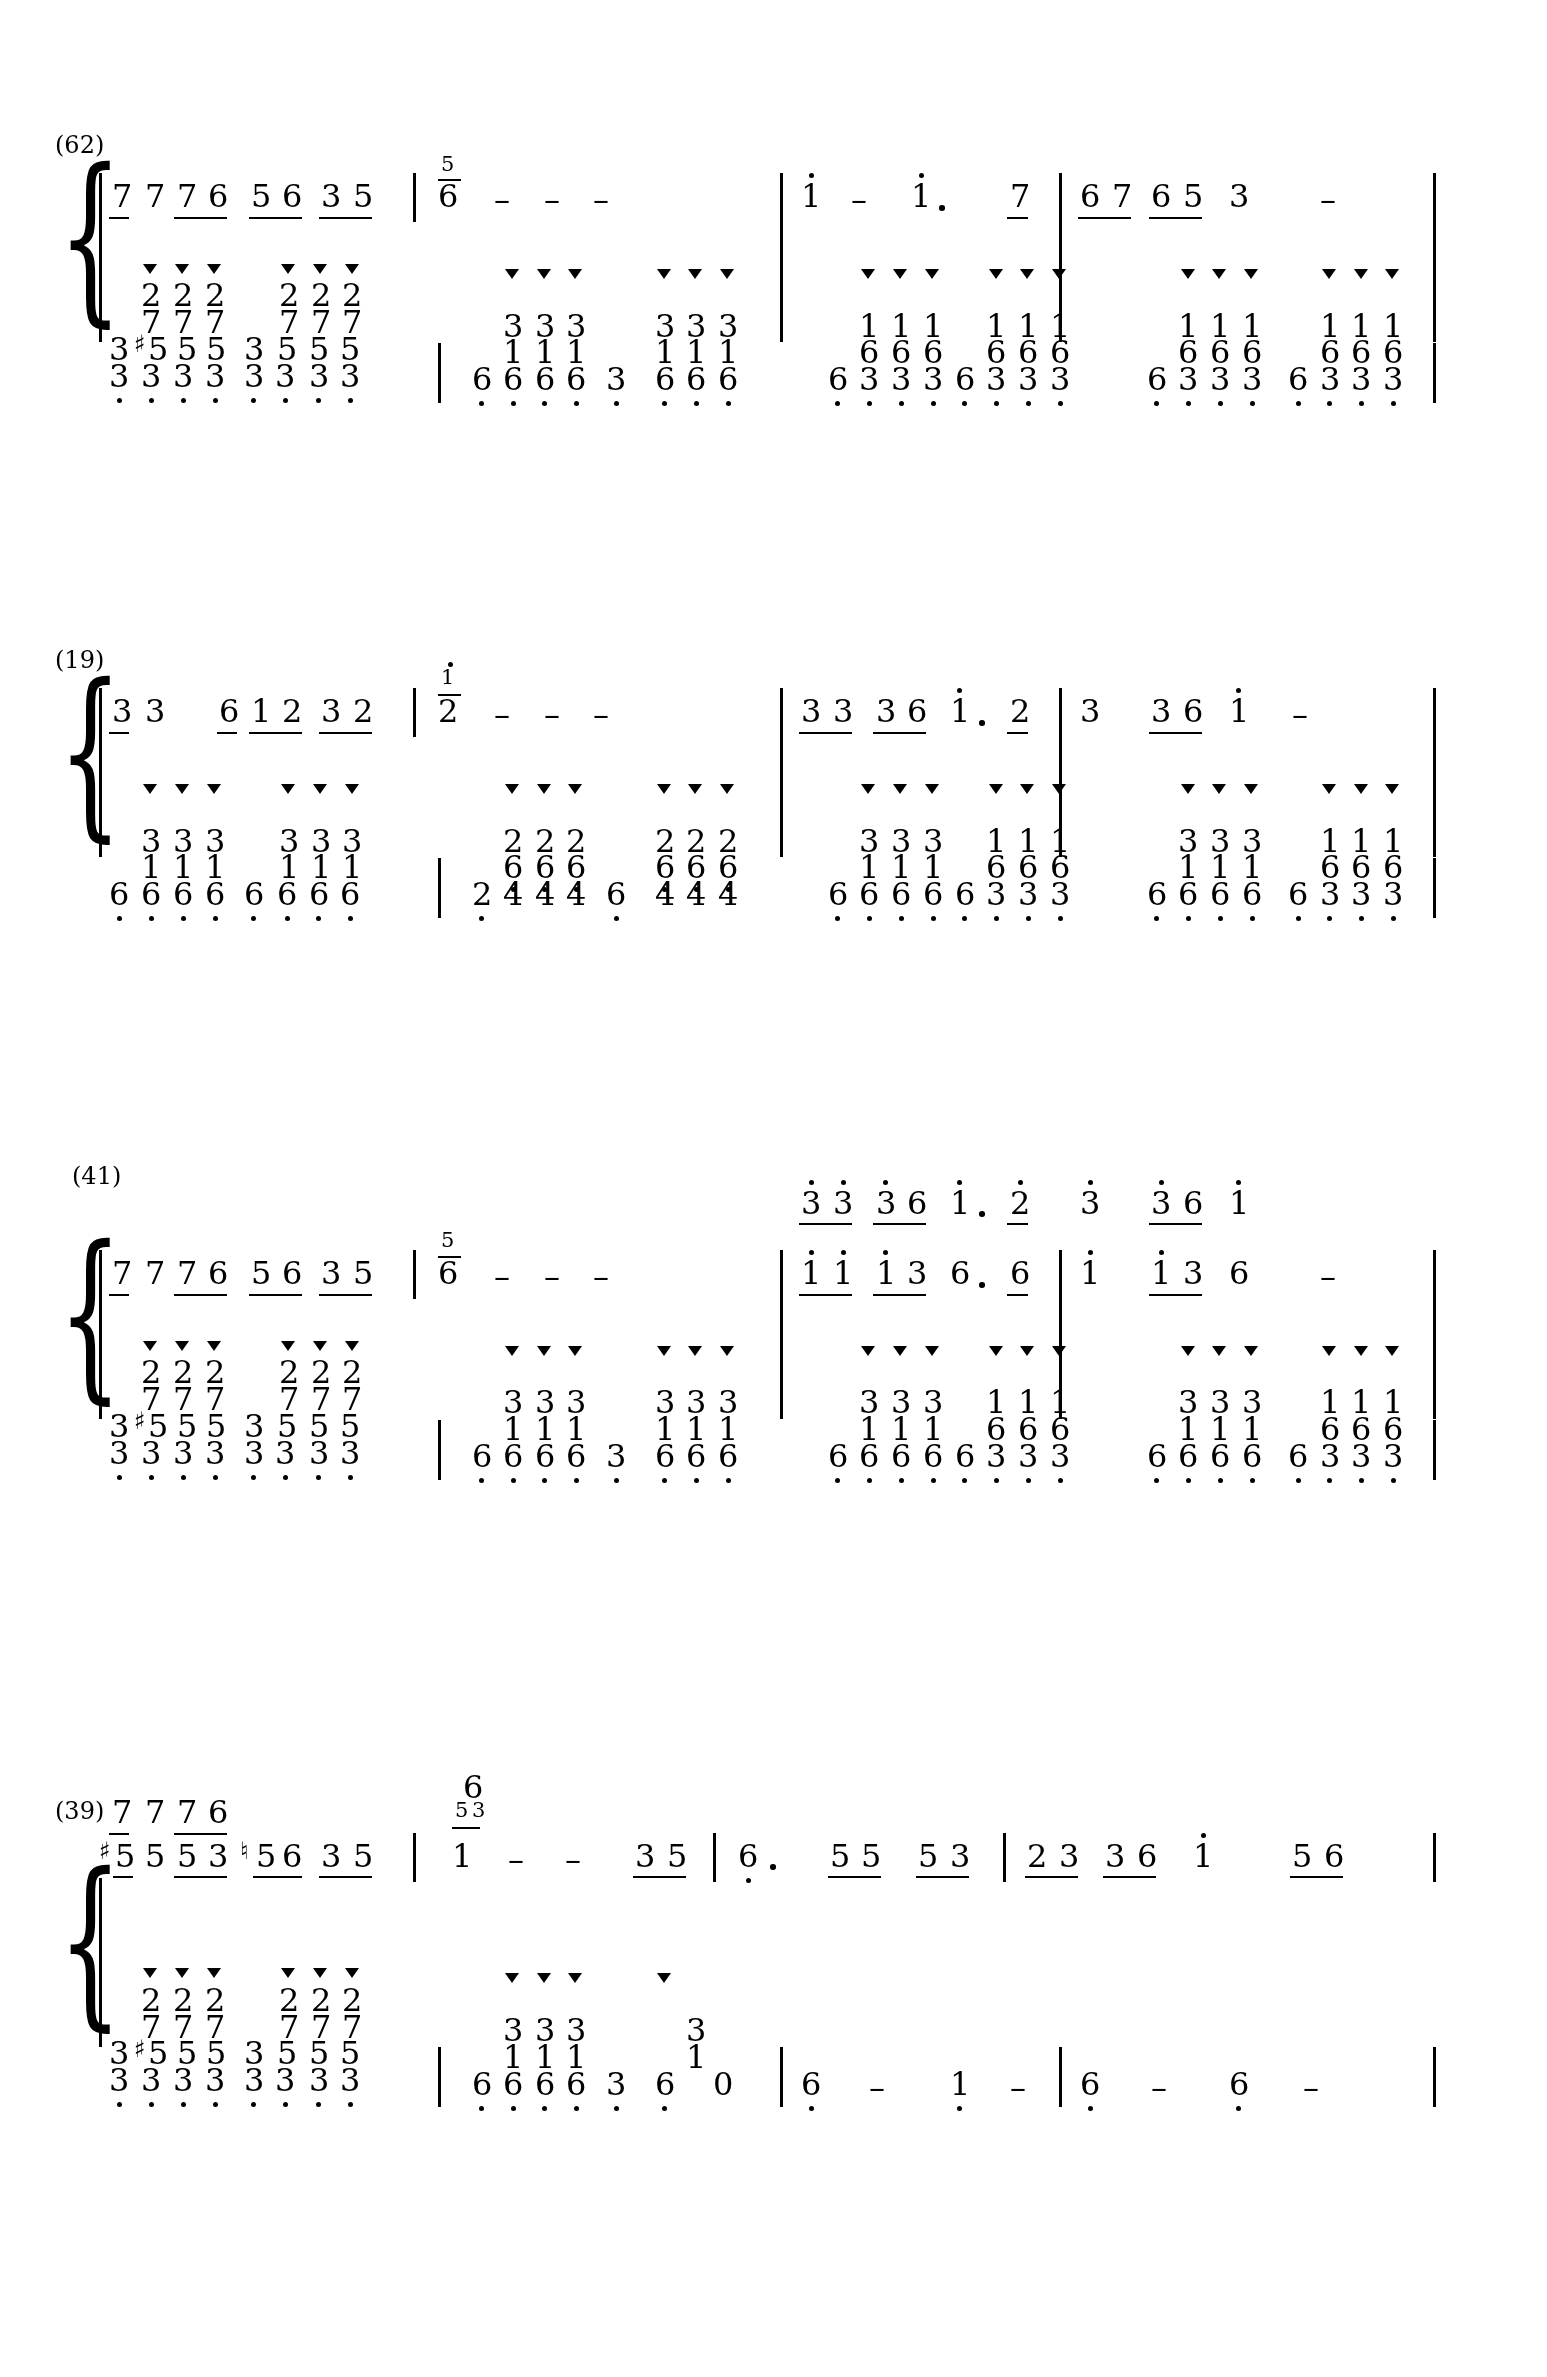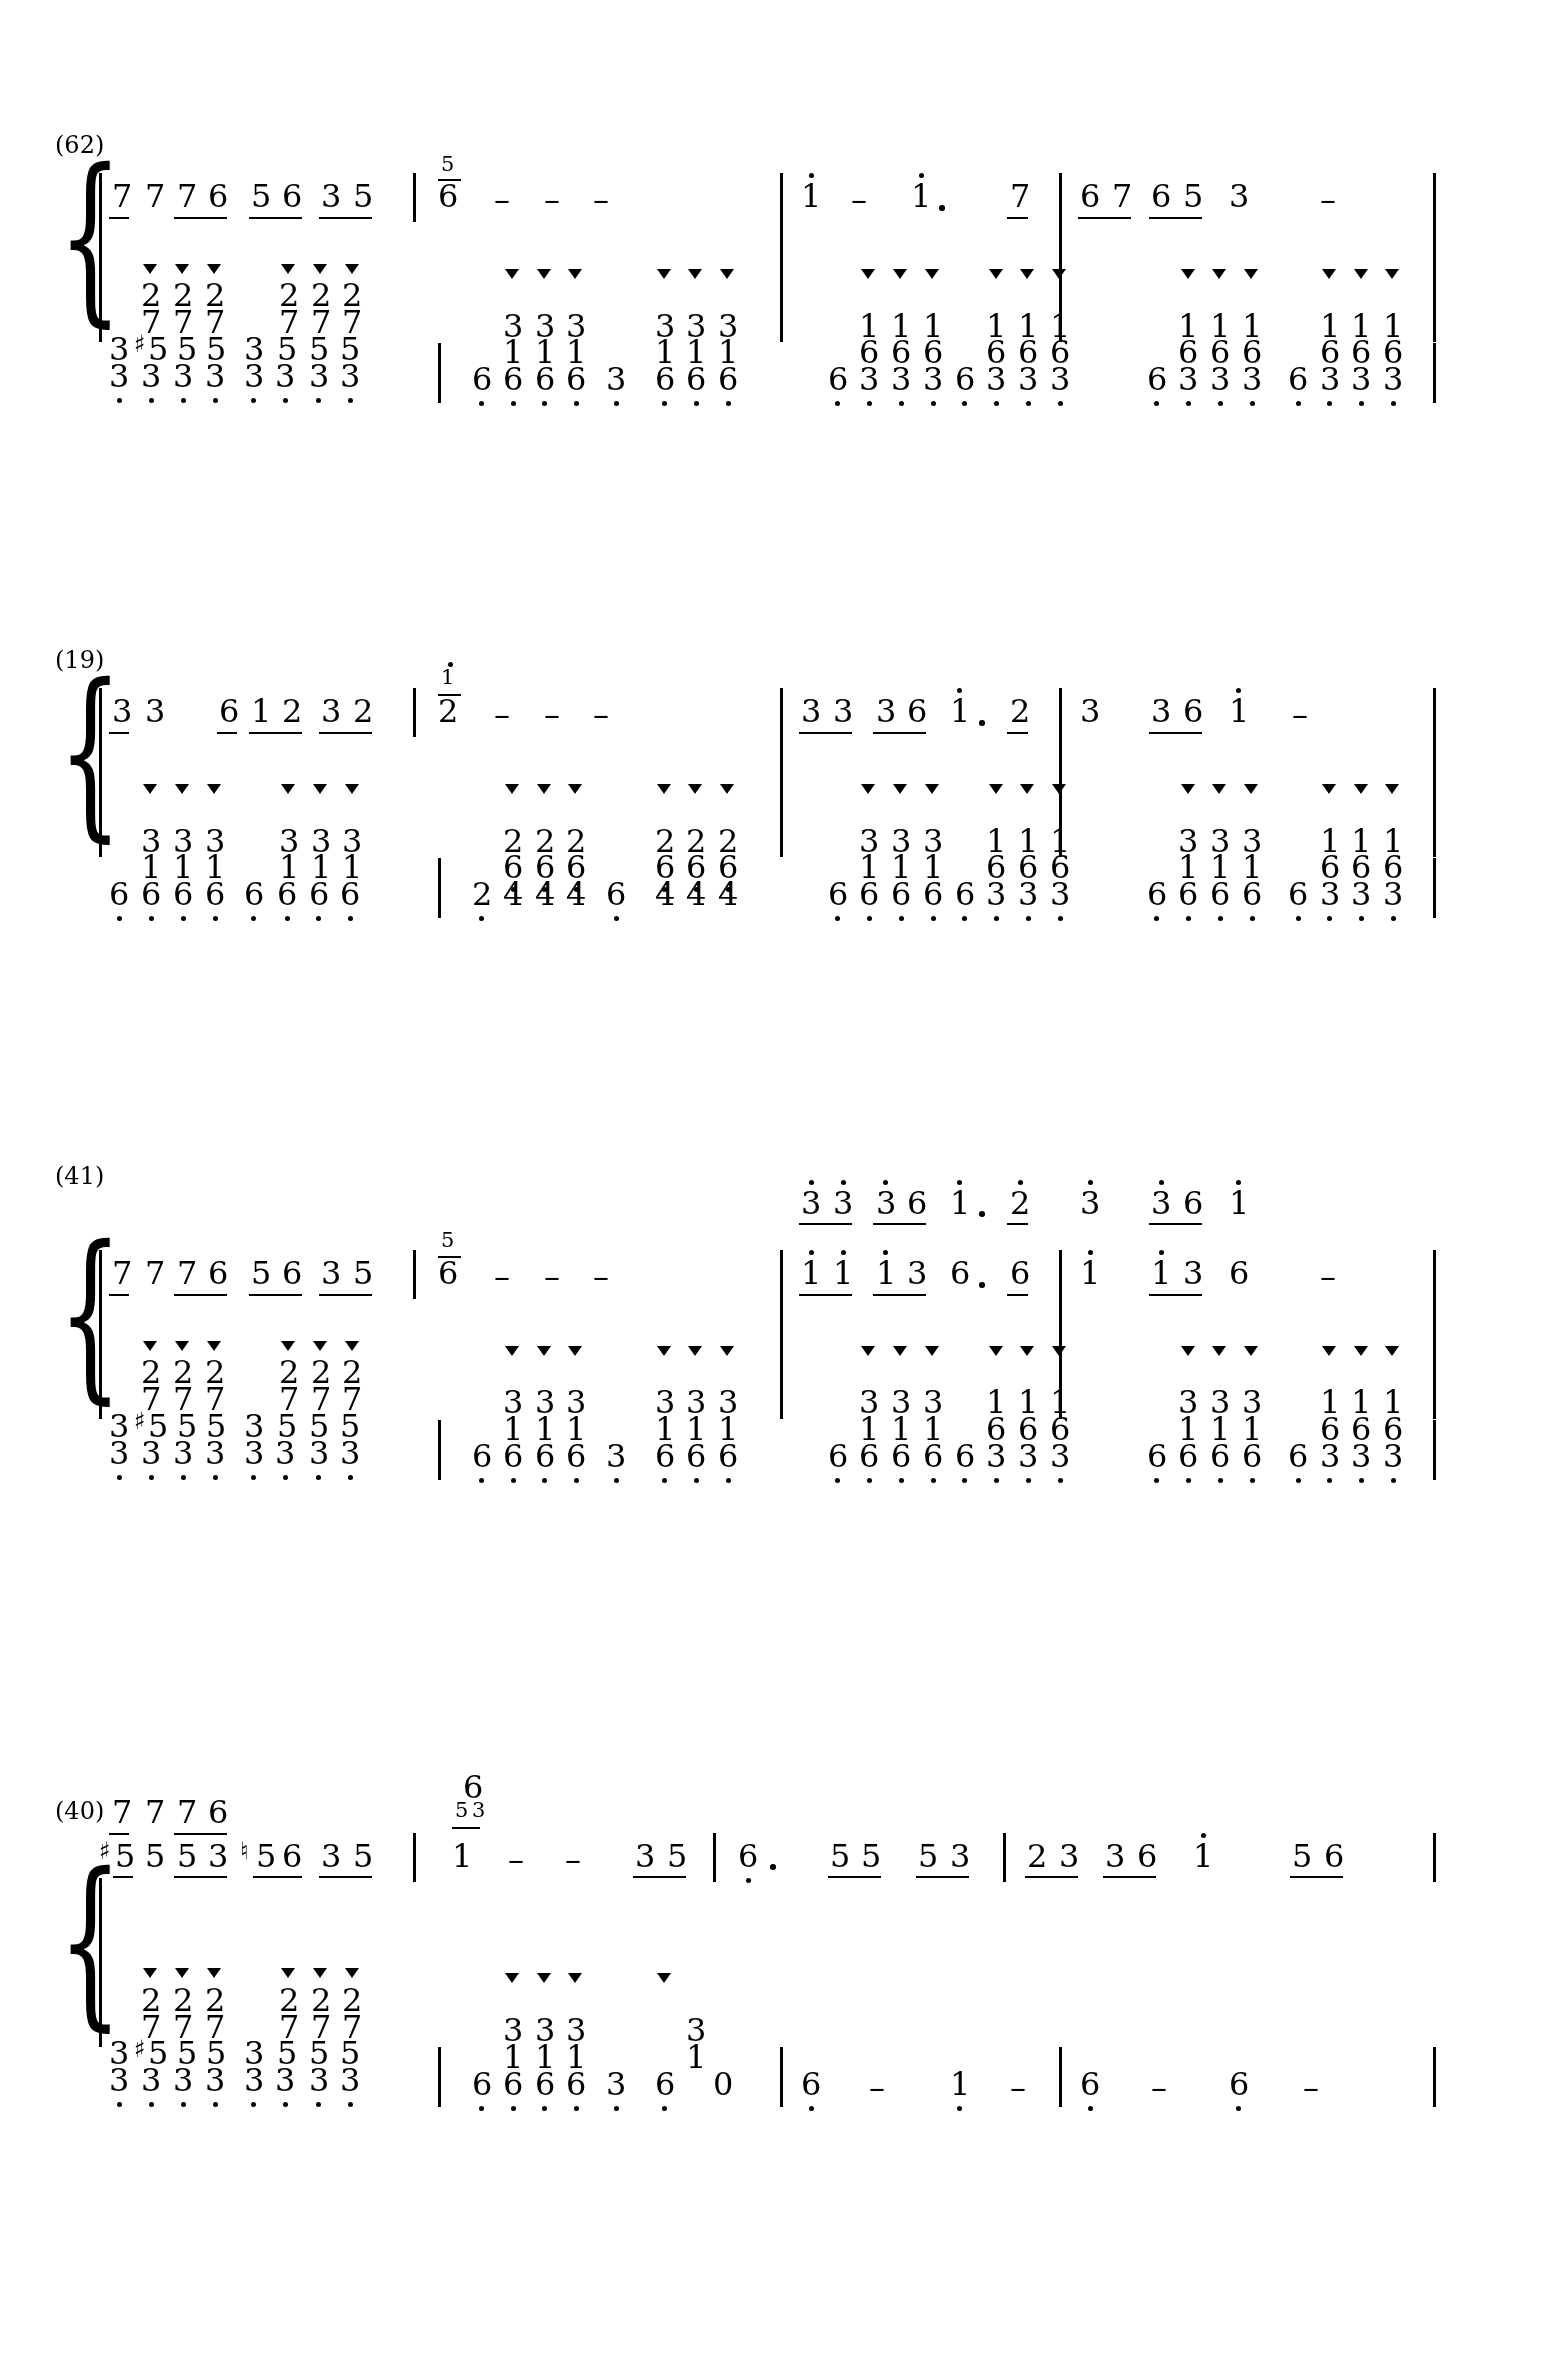"(41)" div.measure-number { left: 55px -> 72px }
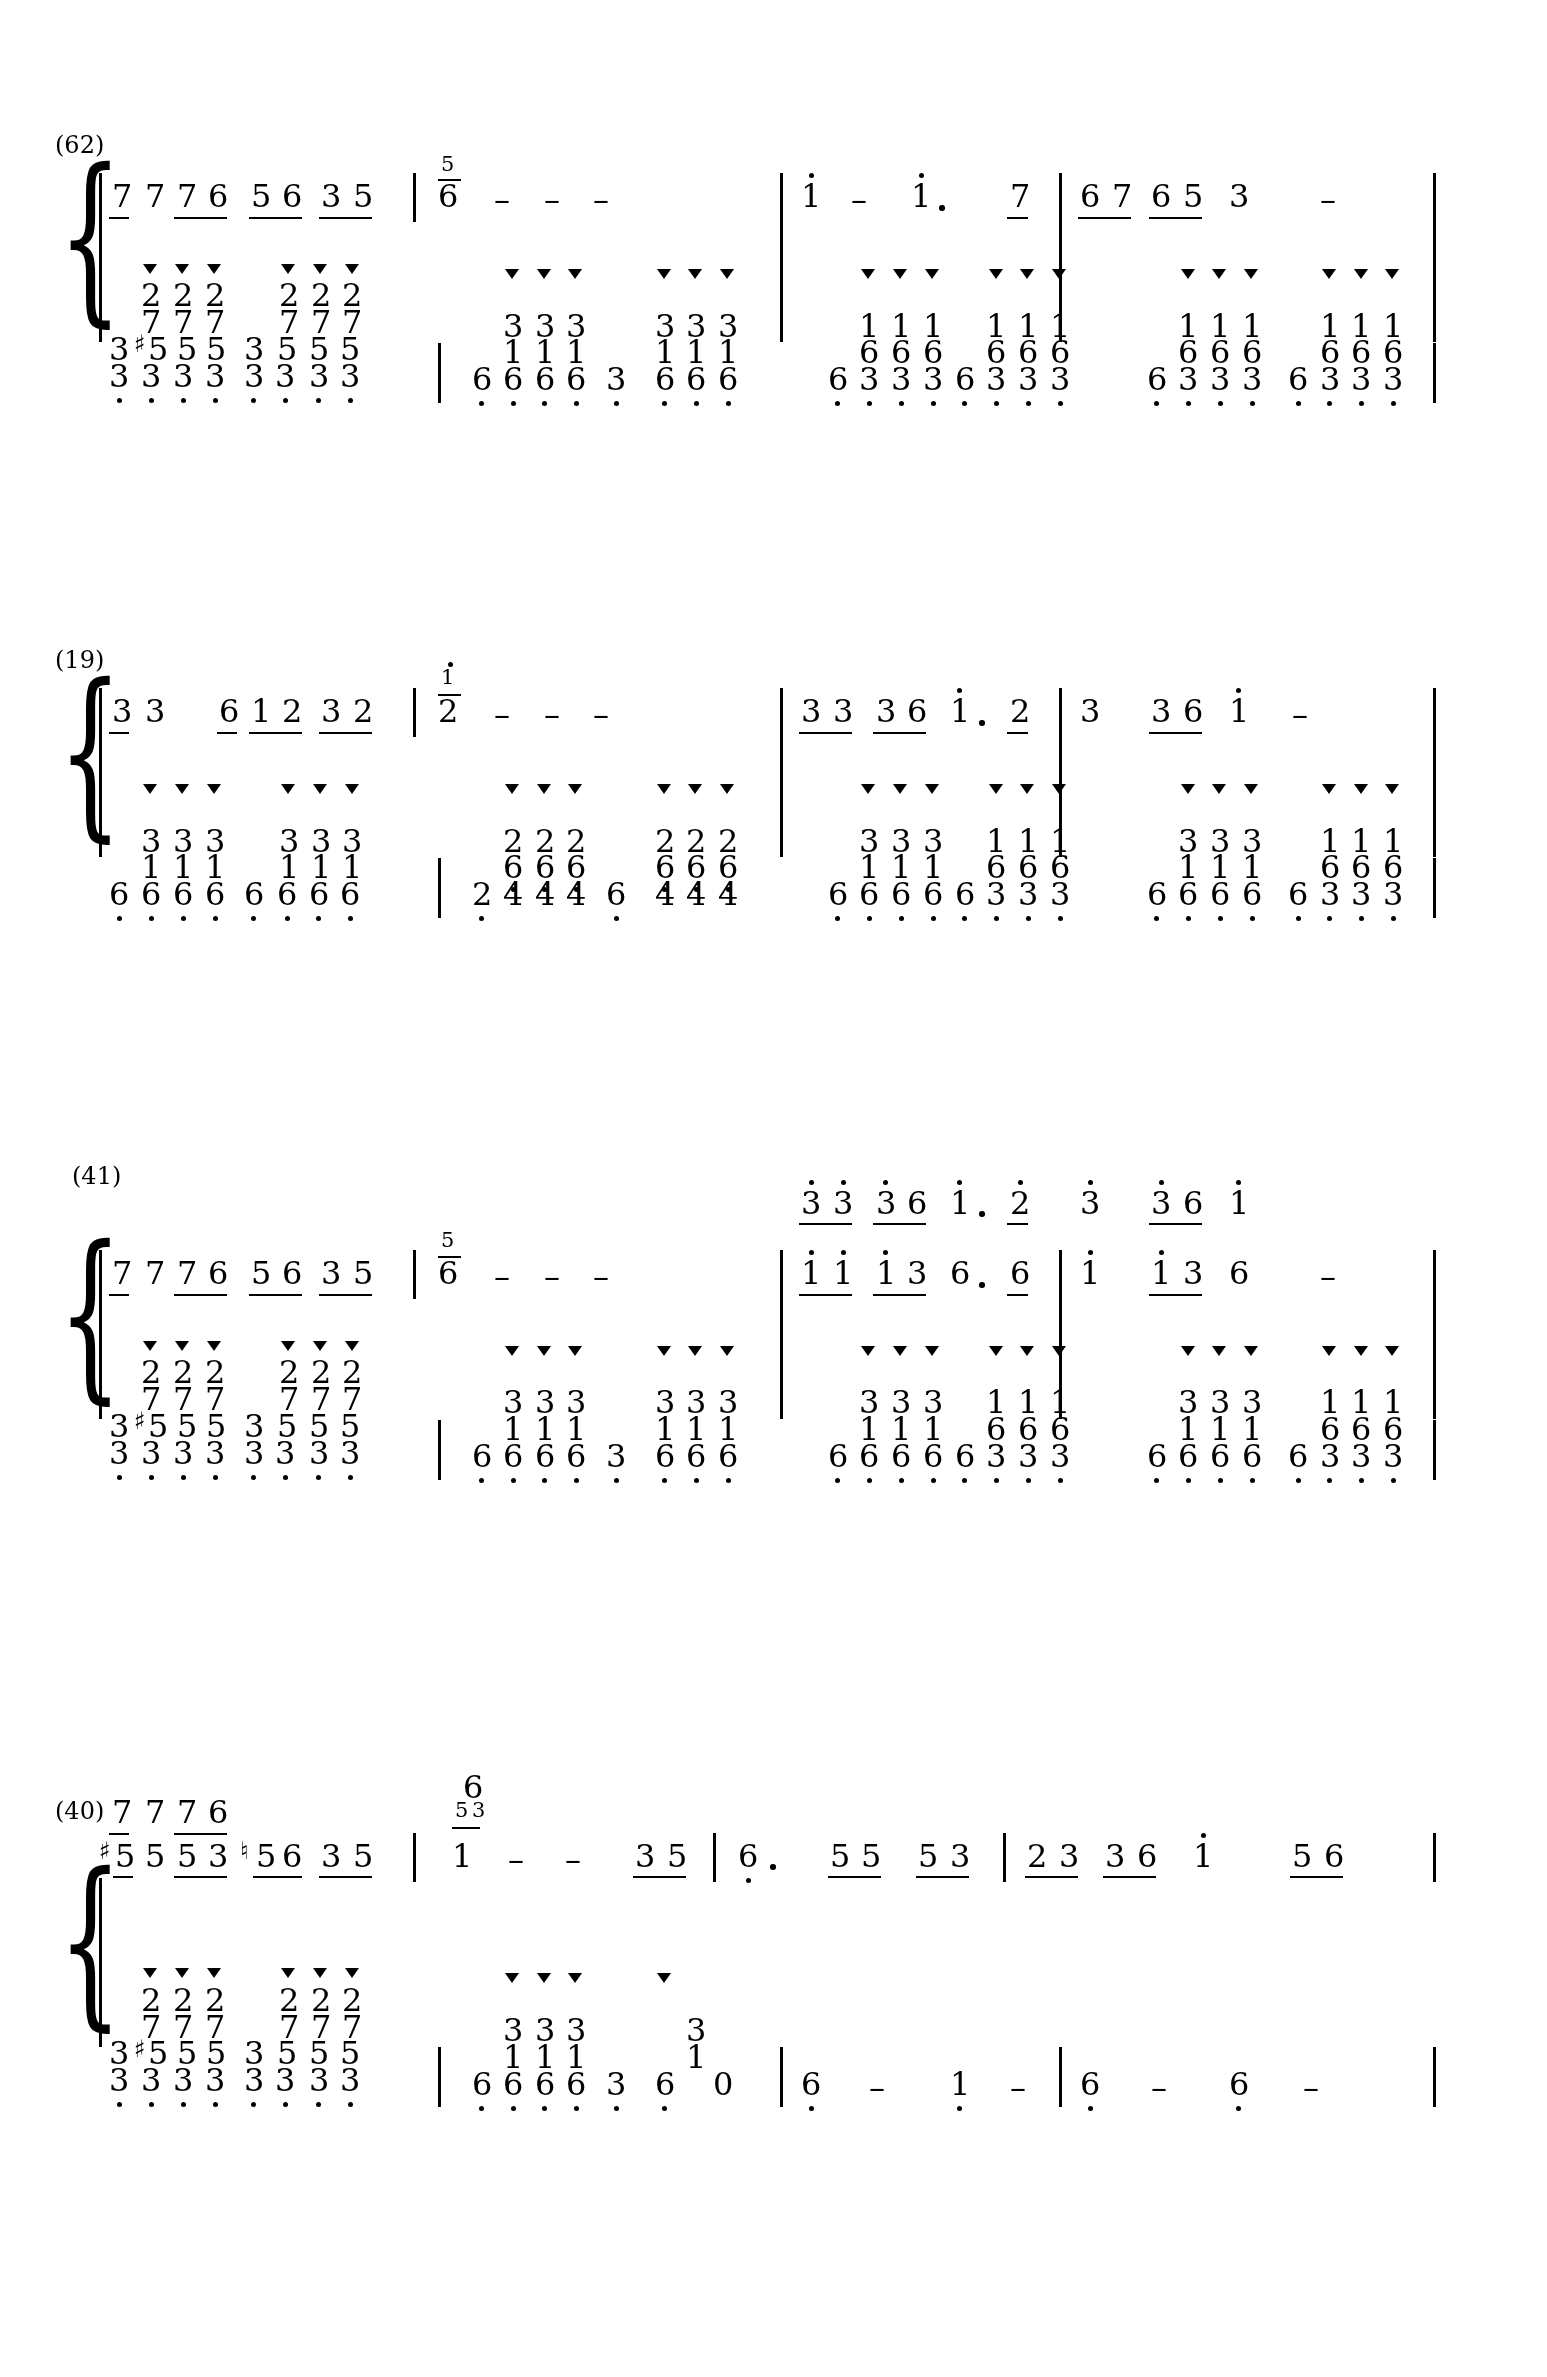"(40)" div.measure-number { text: 40 -> 39 }
